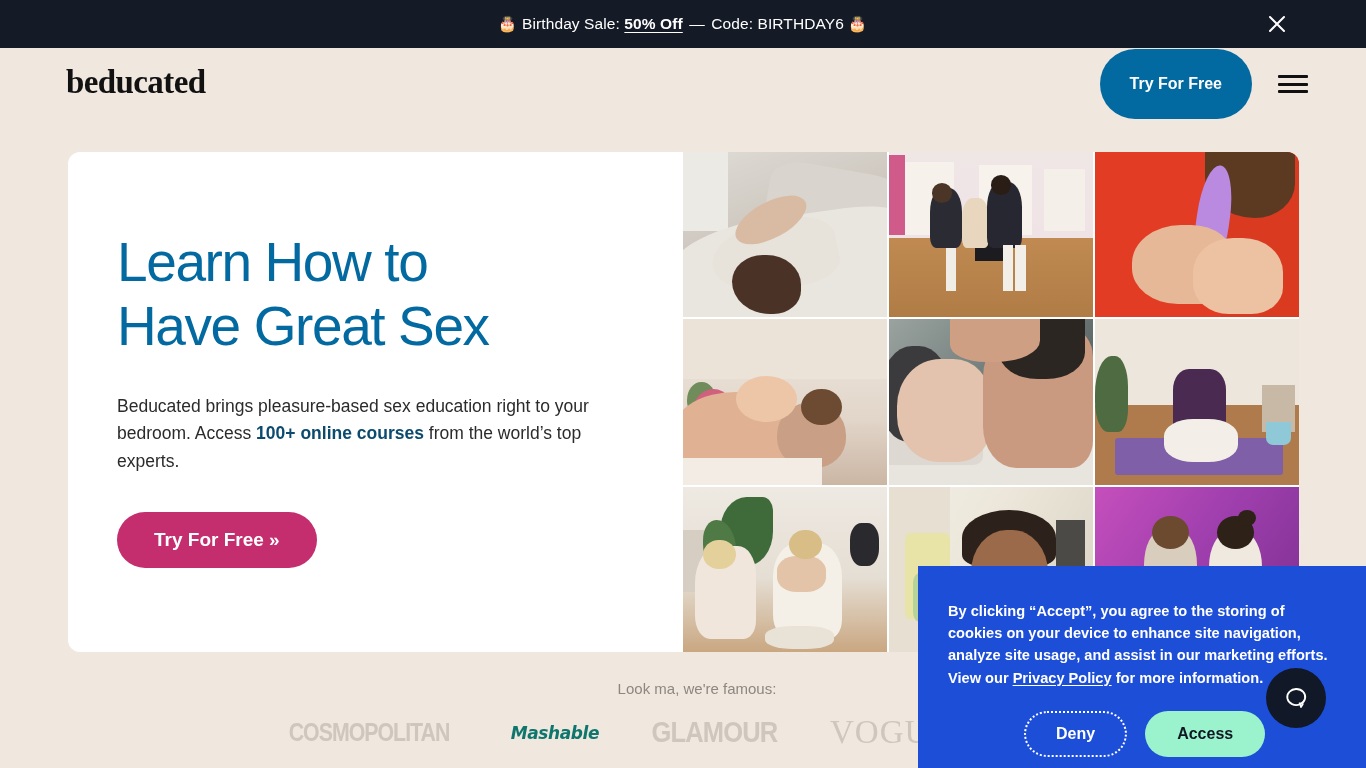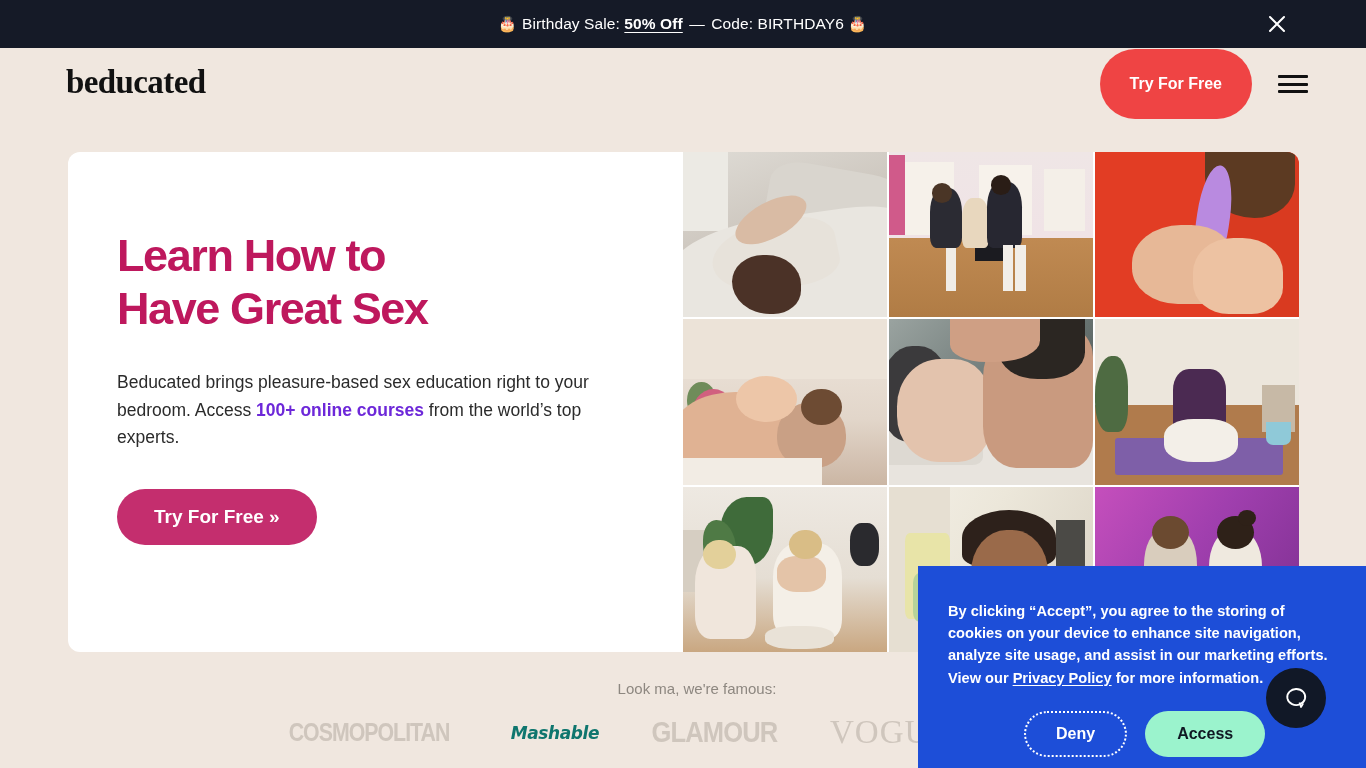"Try For Free" .btn-try-header { background: #ef4444 -> #0369a1 }
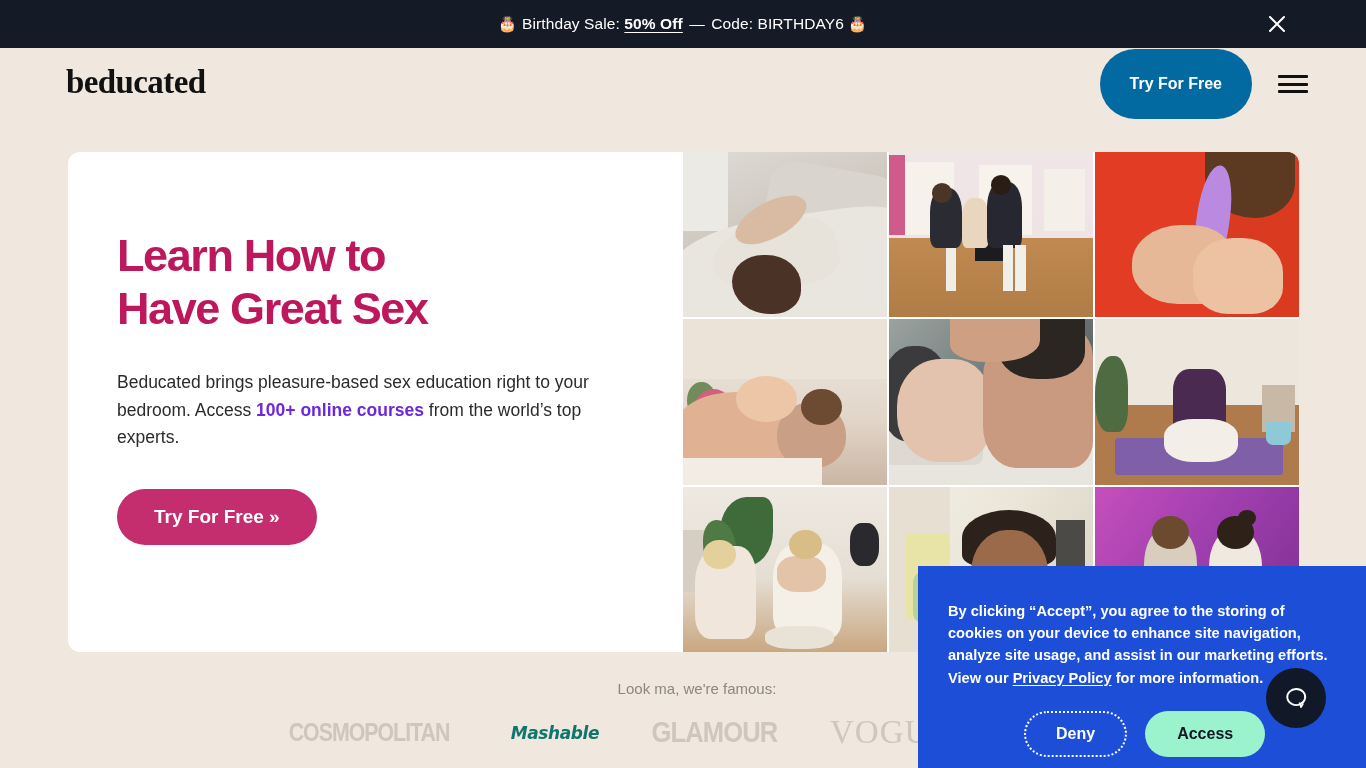"Learn How to" .hero-title { color: #be185d -> #0369a1; font-size: 45px -> 55px; font-weight: bold -> normal }
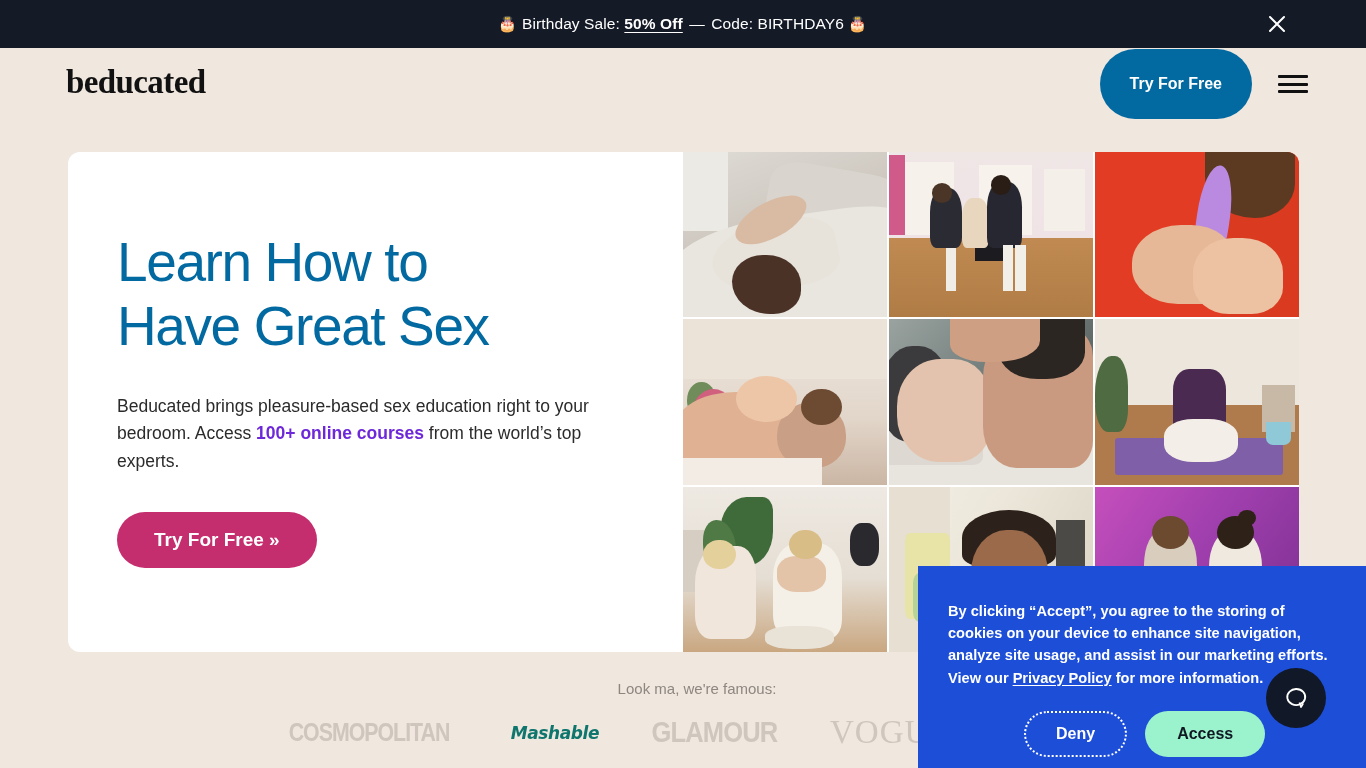"100+ online courses" .hero-sub b { color: #6d28d9 -> #0c4a6e }
